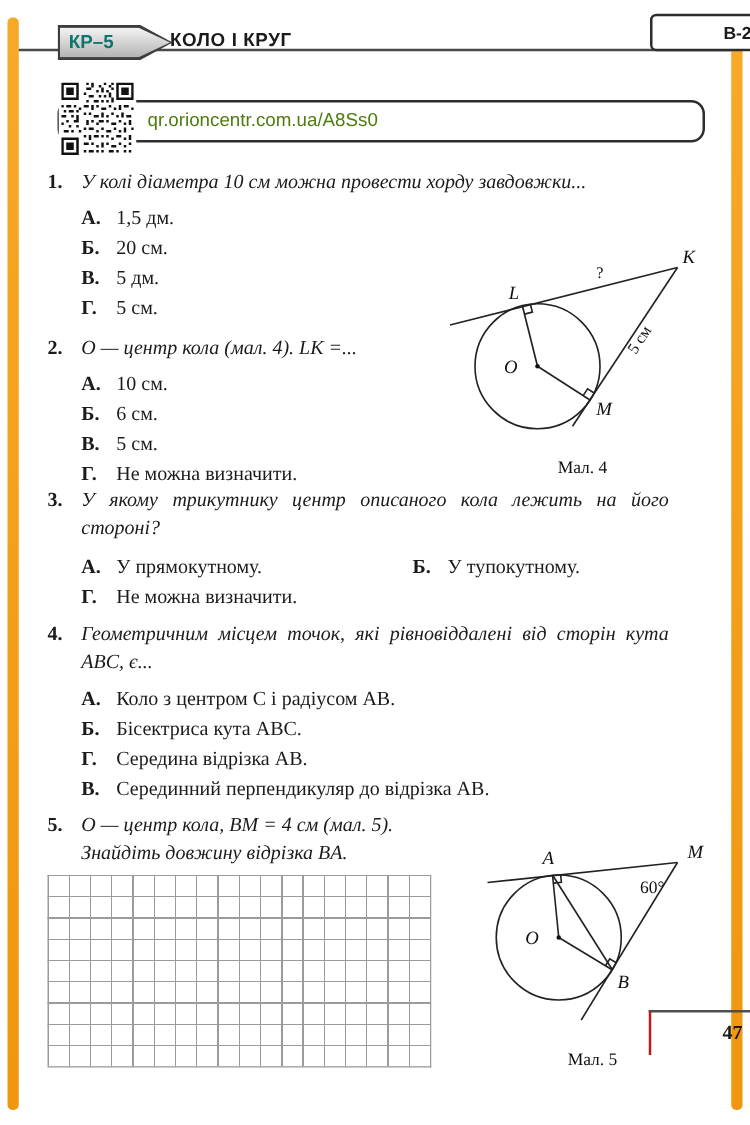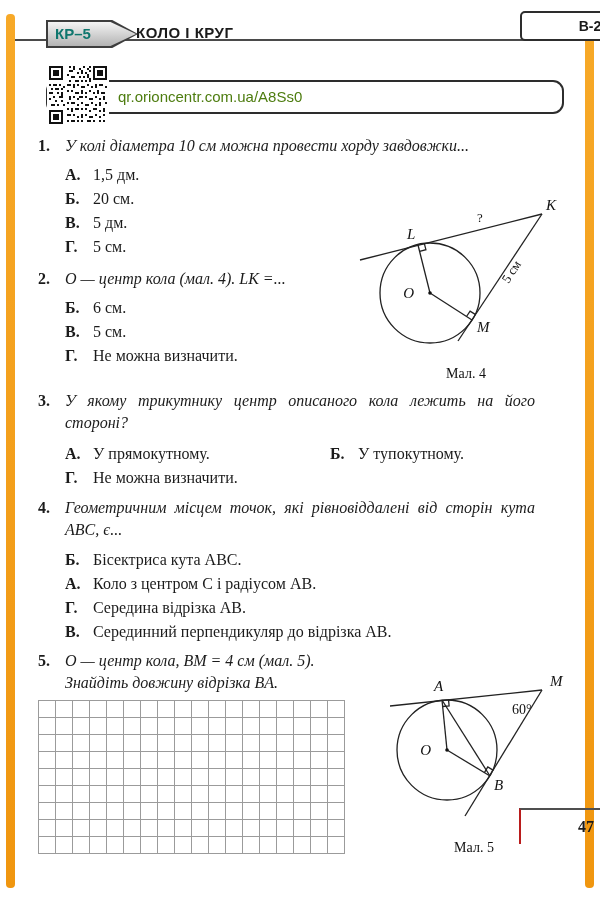"А. 10 см." div.opt { html: none -> <div><span>А.</span><span>10 см.</span></div> }
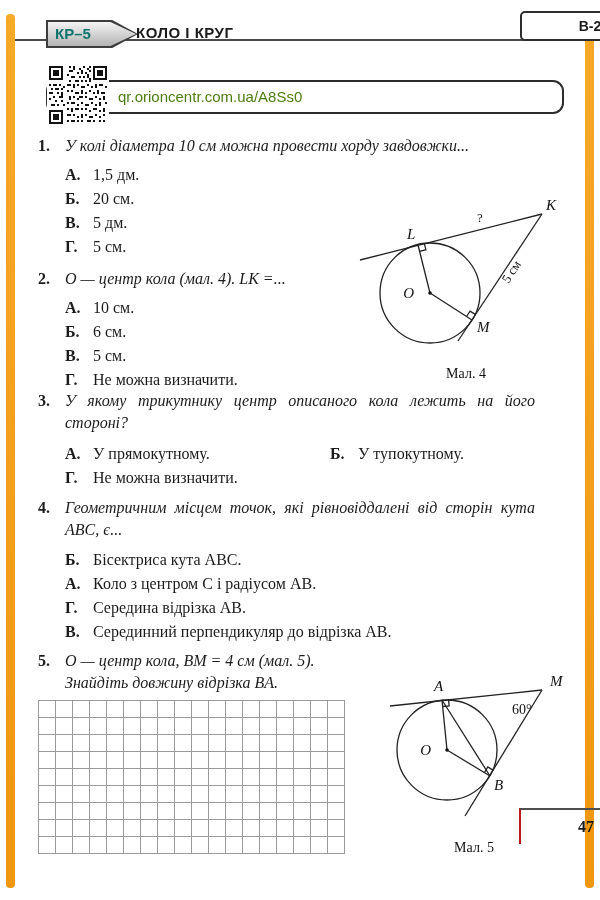"Б. Бісектриса кута ABC." div.opt { order: before "А. Коло з центром C" -> after "А. Коло з центром C" }
